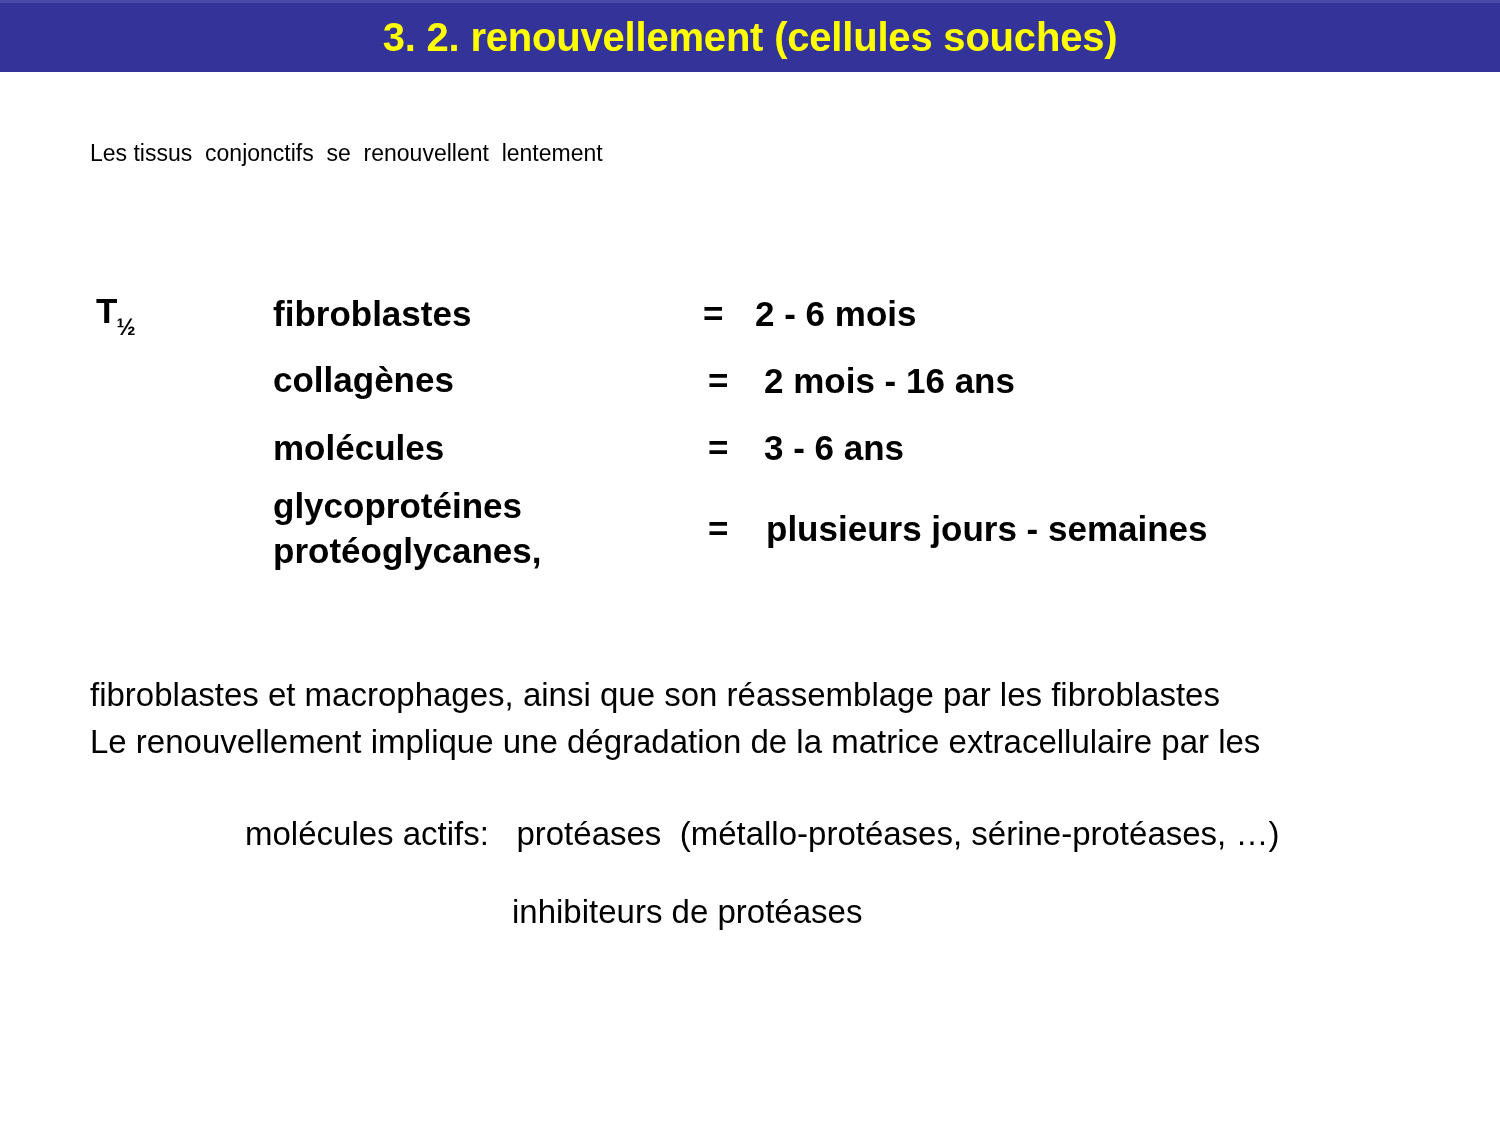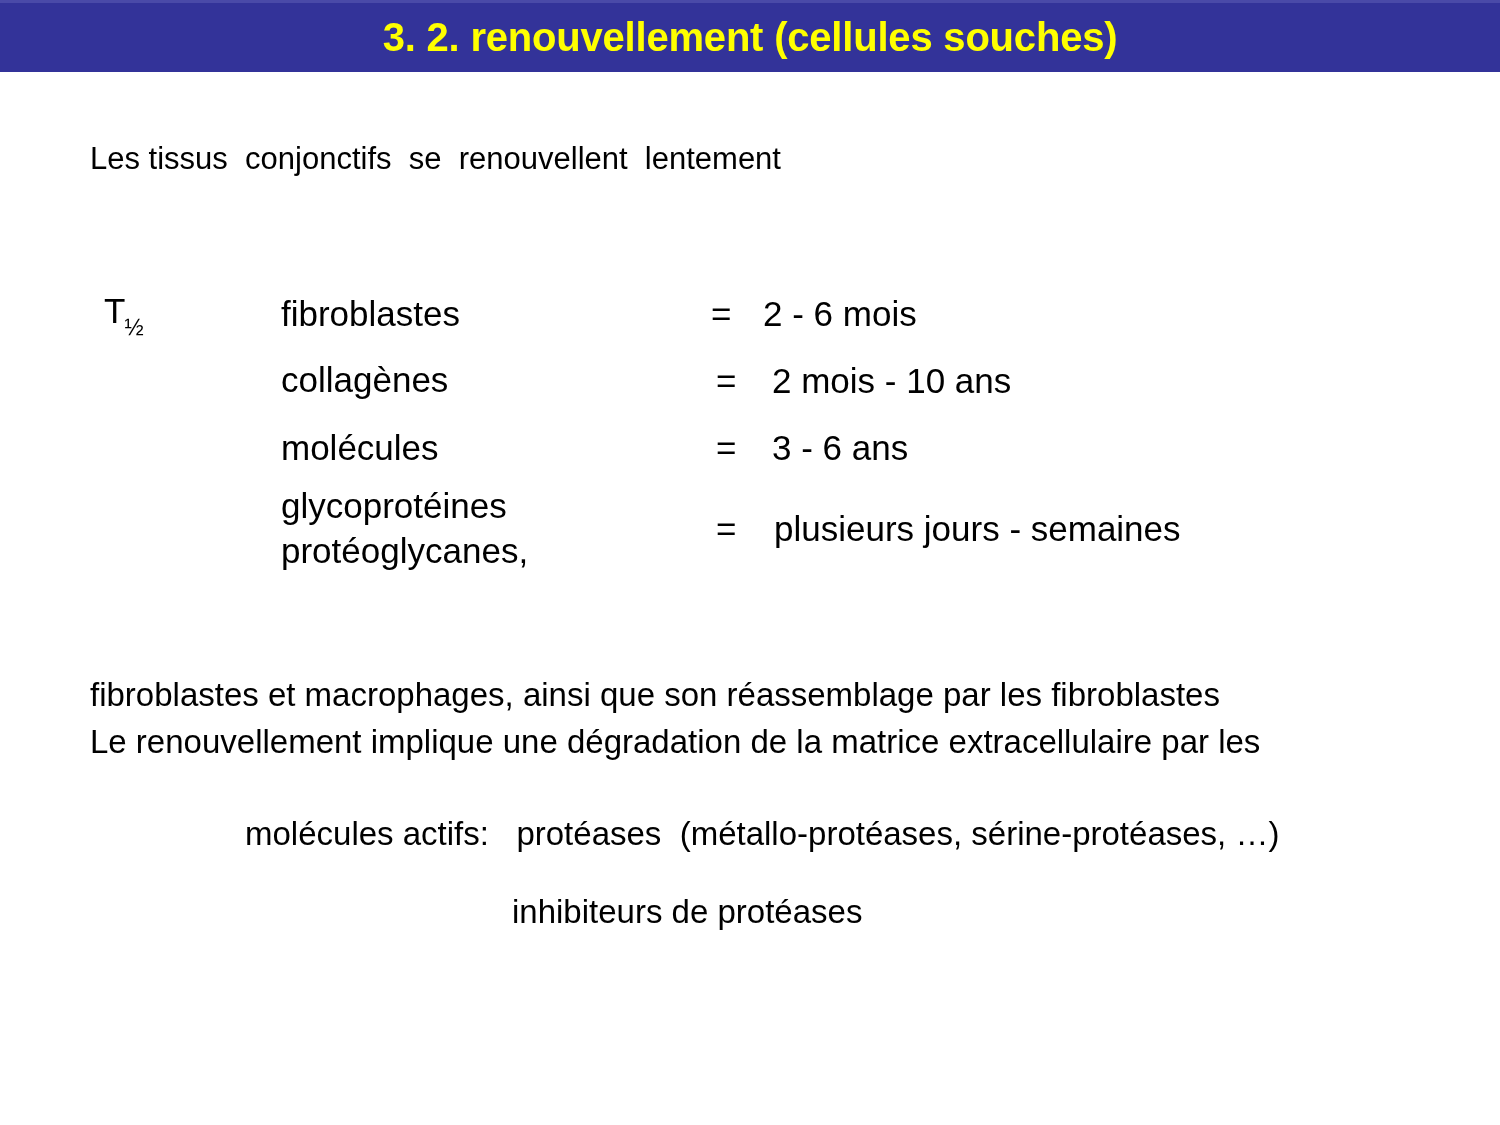"Les tissus conjonctifs se renouvellent" .intro { font-size: 31px -> 23px }
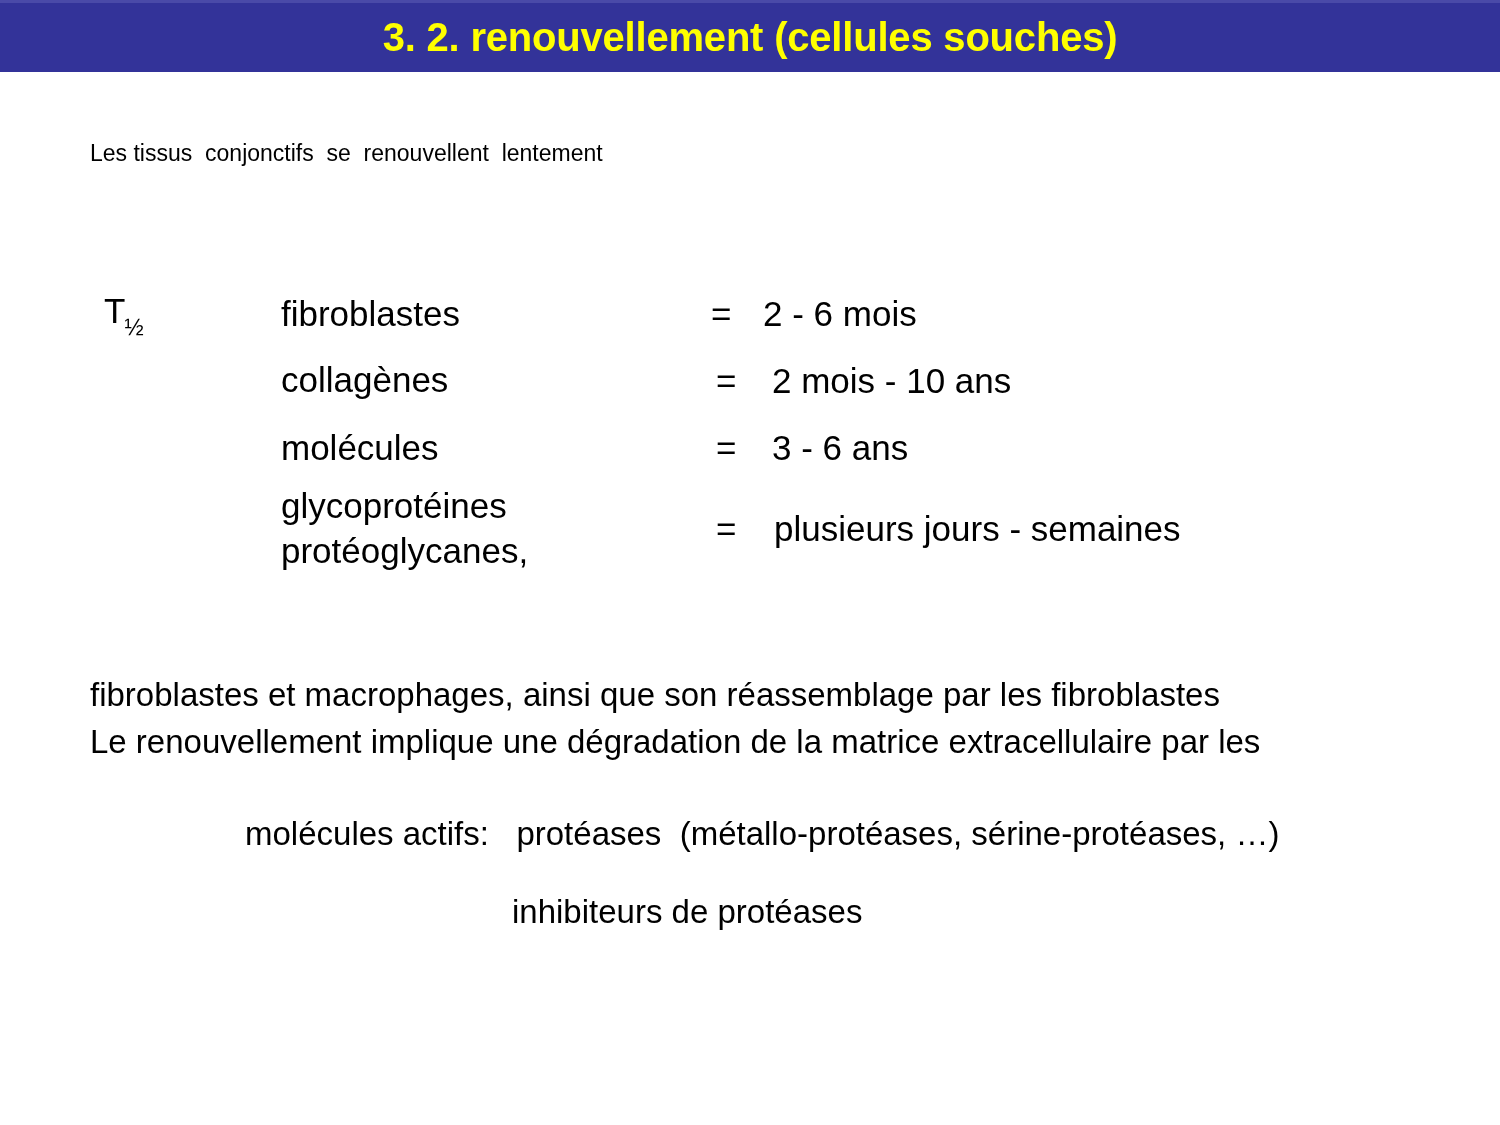"T½" .halflife { font-weight: none -> bold; left: 104px -> 96px }
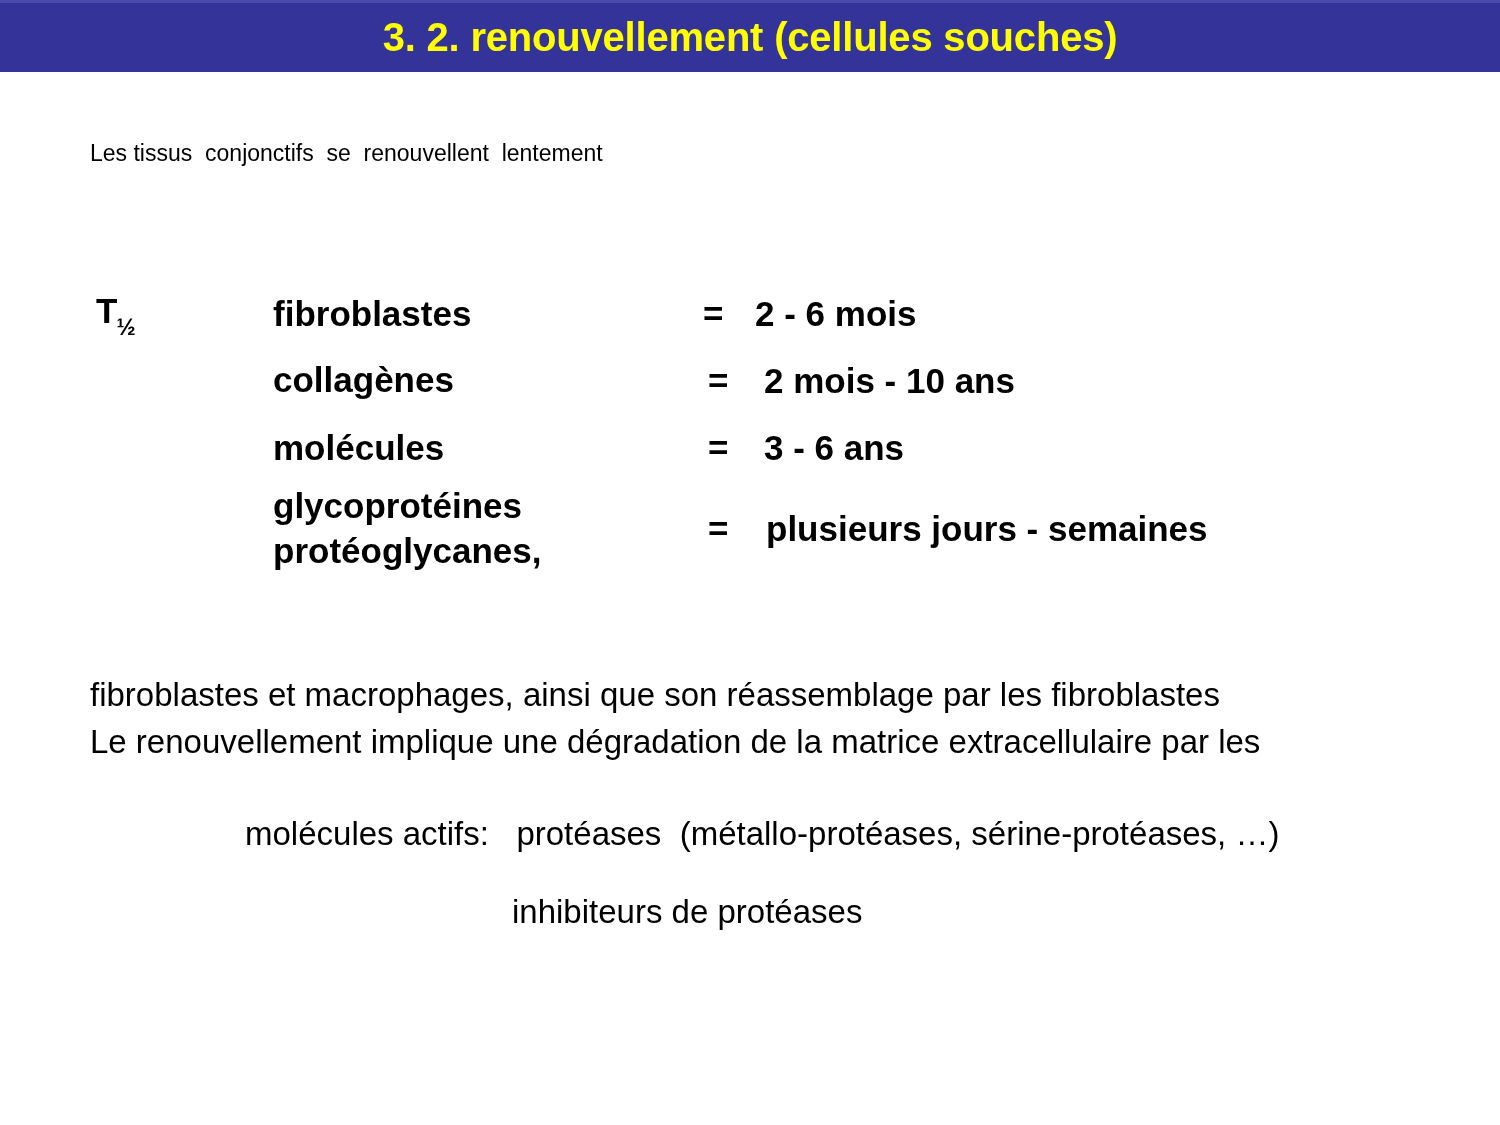"2 mois - 10 ans" div.hl-value-col { text: 10 -> 16 }
